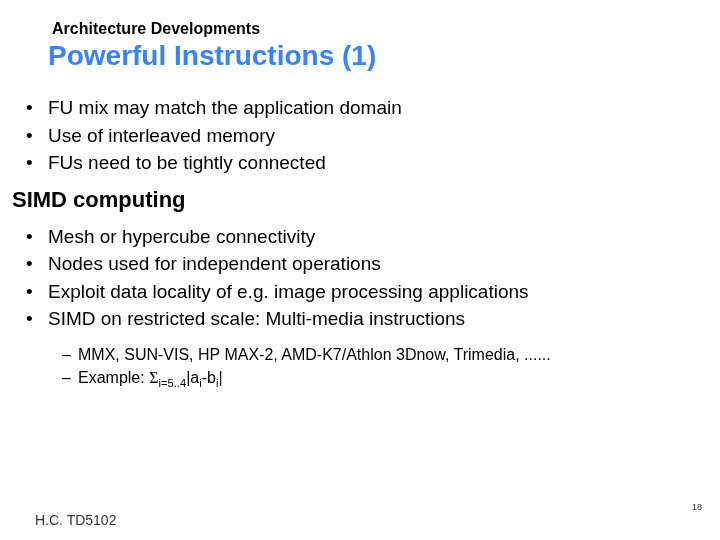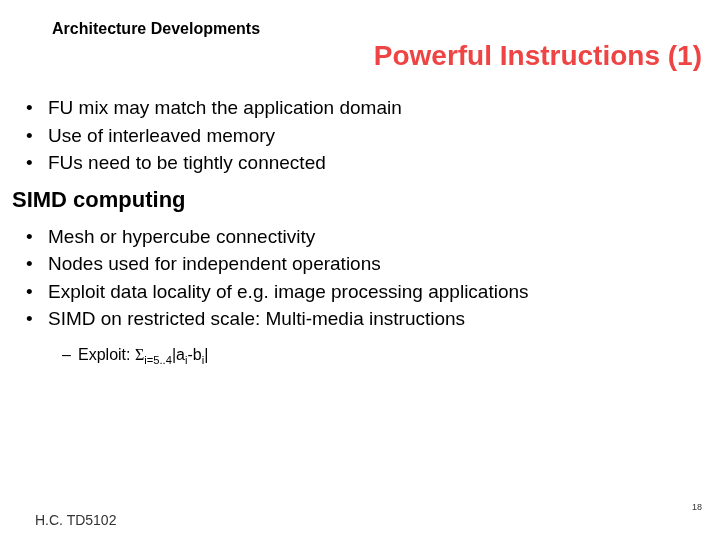"Powerful Instructions (1)" .title { color: #ef4444 -> #3b82f6; text-align: right -> none }
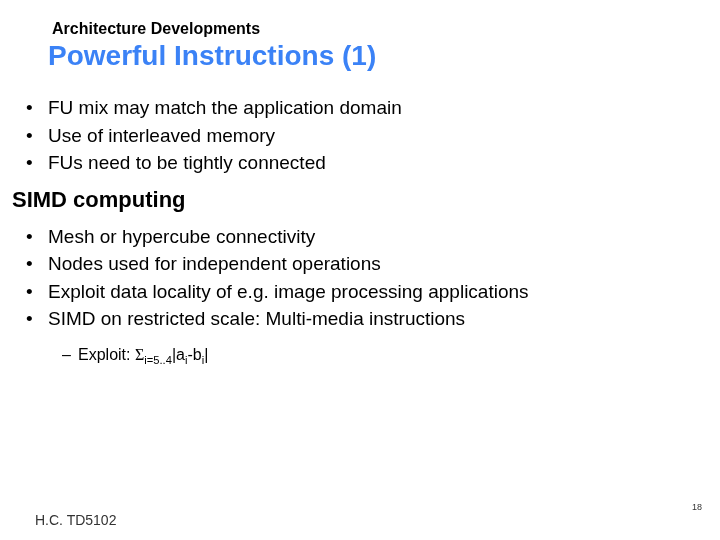"MMX, SUN-VIS, HP MAX-2, AMD-K7/Athlon" li { html: none -> <li>MMX, SUN-VIS, HP MAX-2, AMD-K7/Athlon 3Dnow, Trimedia, ......</li> }
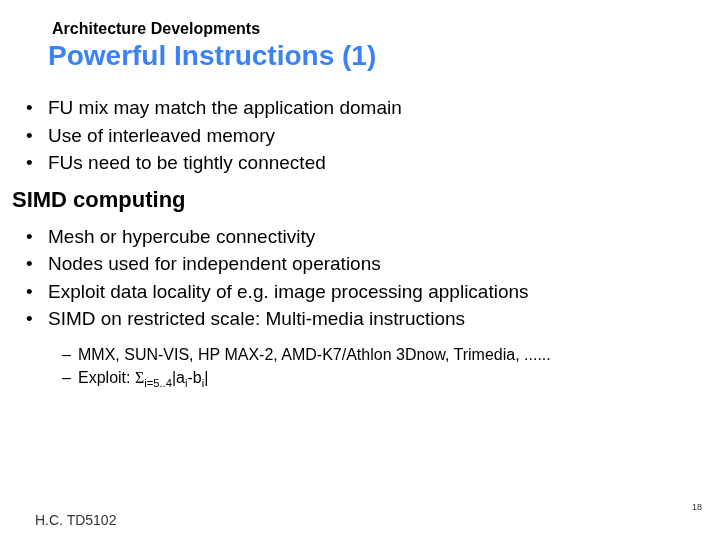"Exploit:" span { text: Exploit -> Example }
